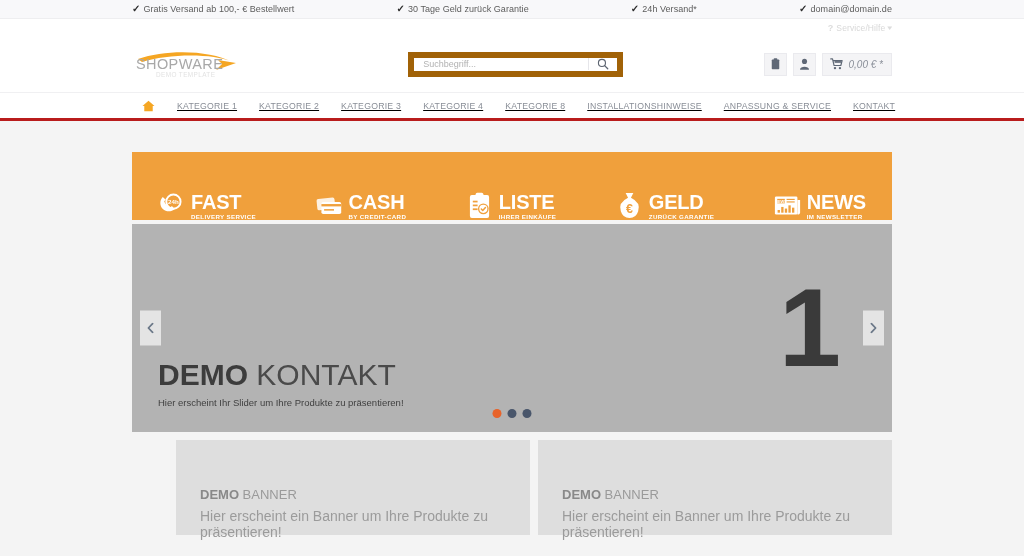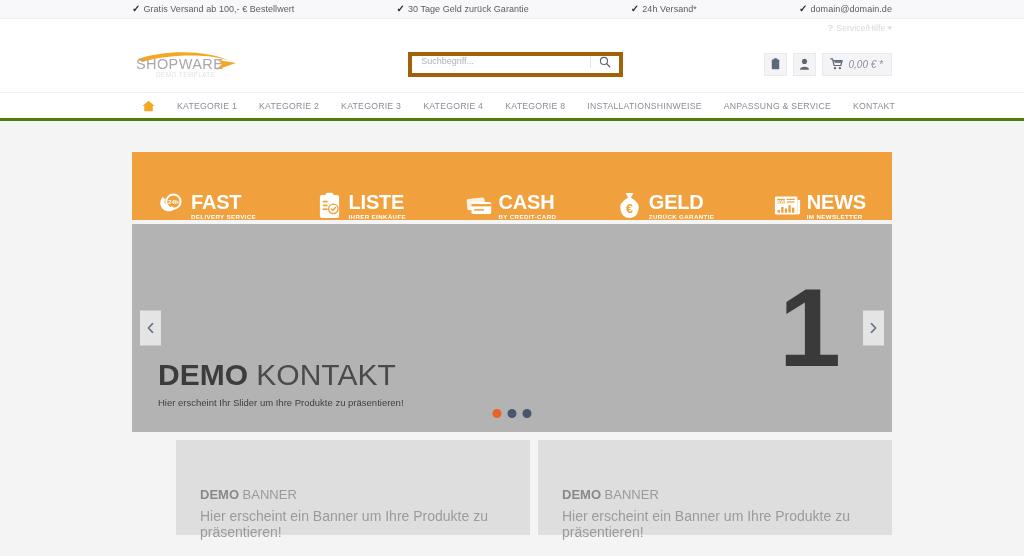"Suchbegriff..." .search-wrap { align-items: flex-start -> center; border: 4px solid #a16207 -> 6px solid #a16207 }
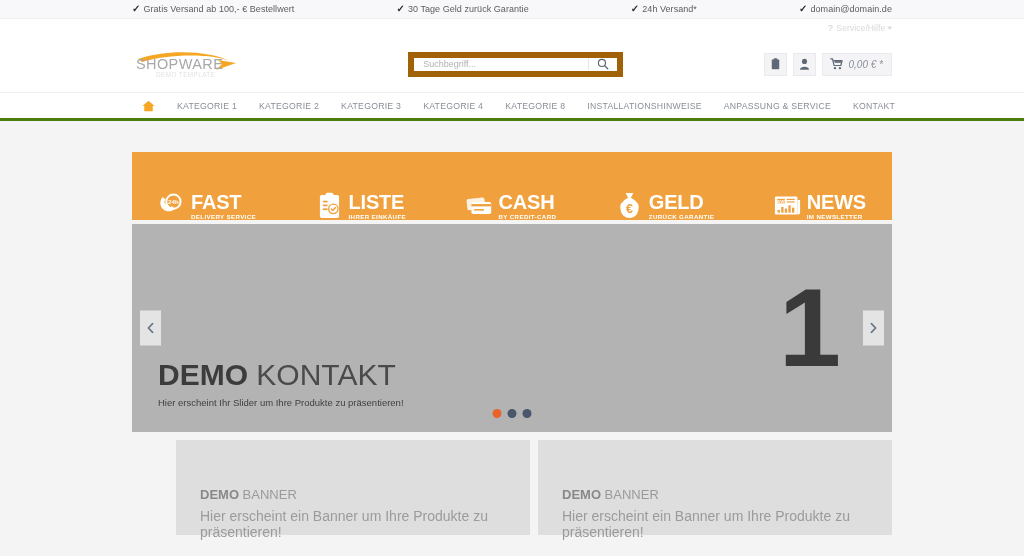"KATEGORIE 1" .navbar { border-bottom: 3px solid #4d7c0f -> 3px solid #b91c1c; text-decoration: none -> underline }
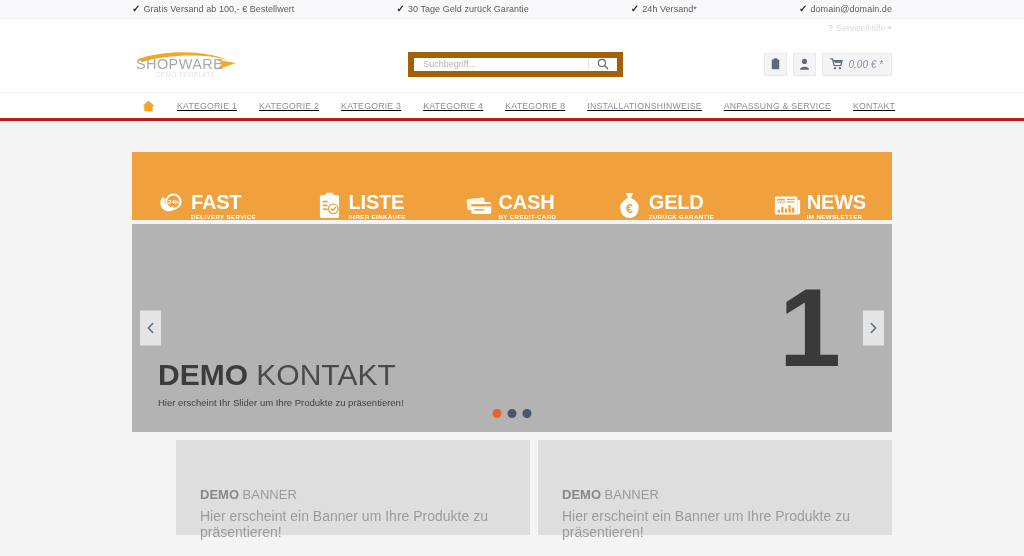"LISTE" div.benefit { order: before "CASH" -> after "CASH" }
